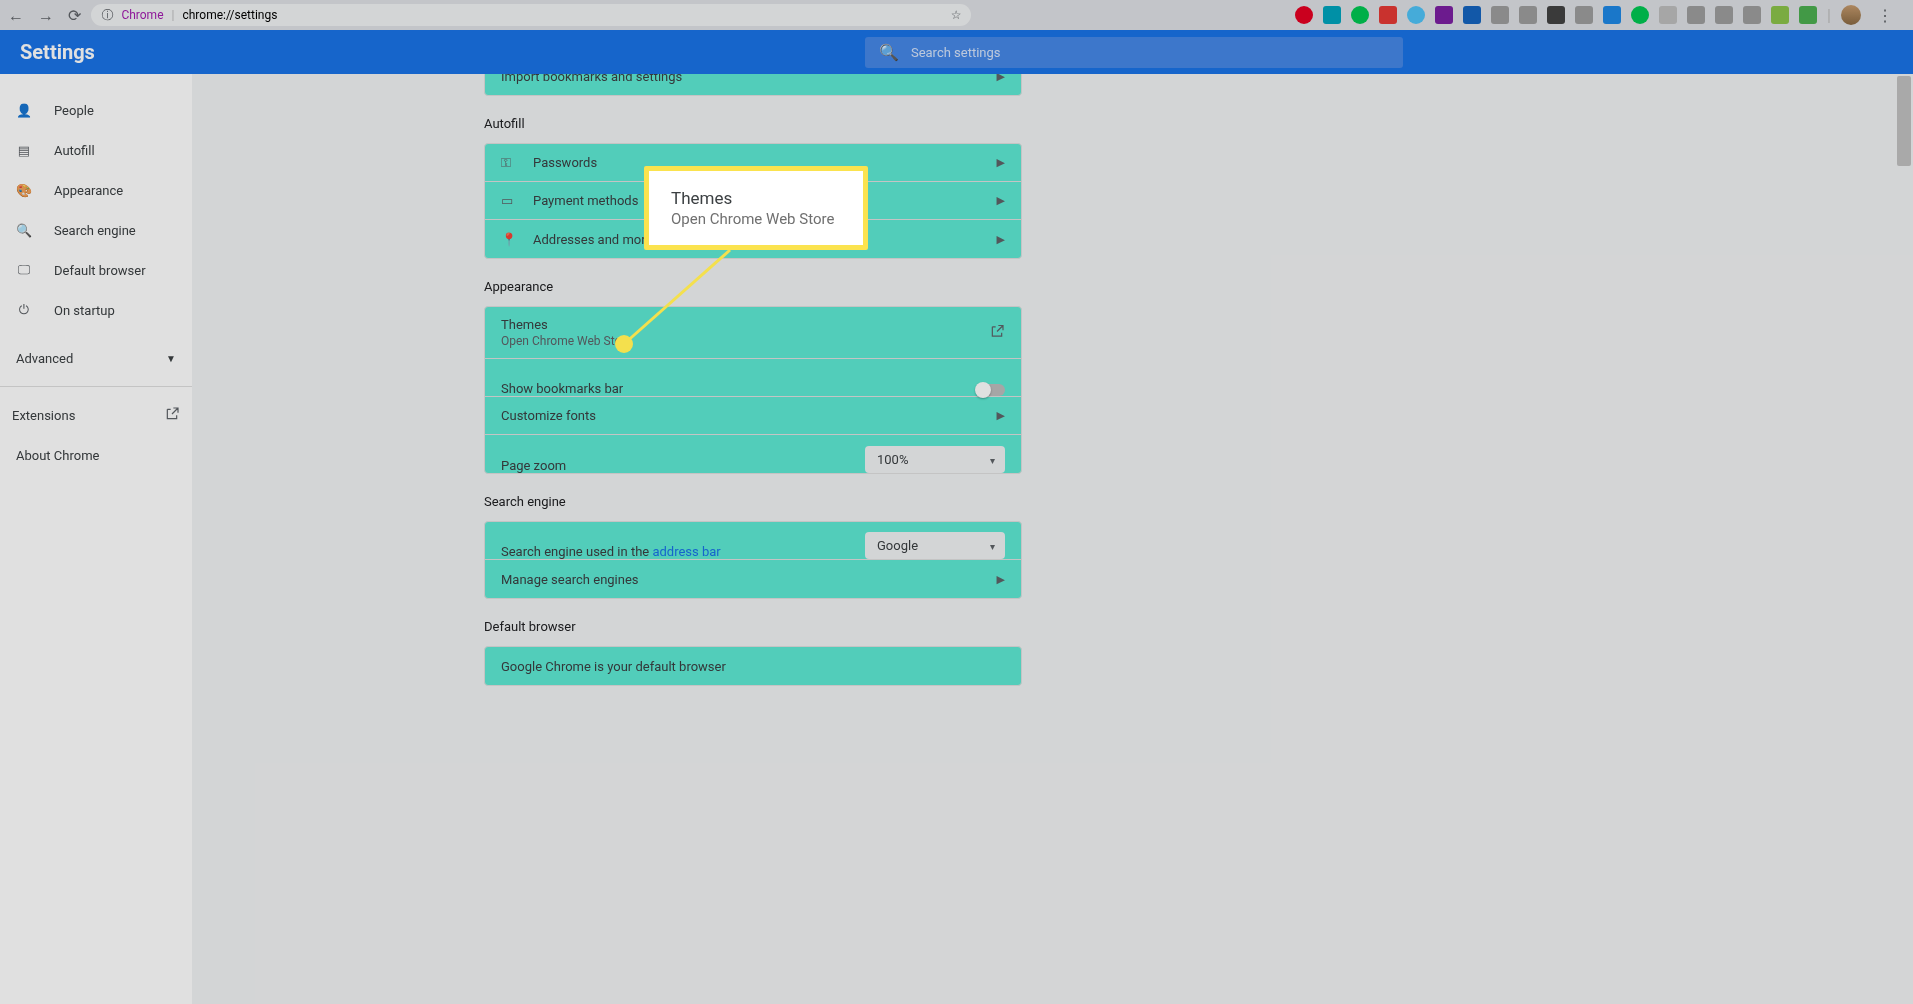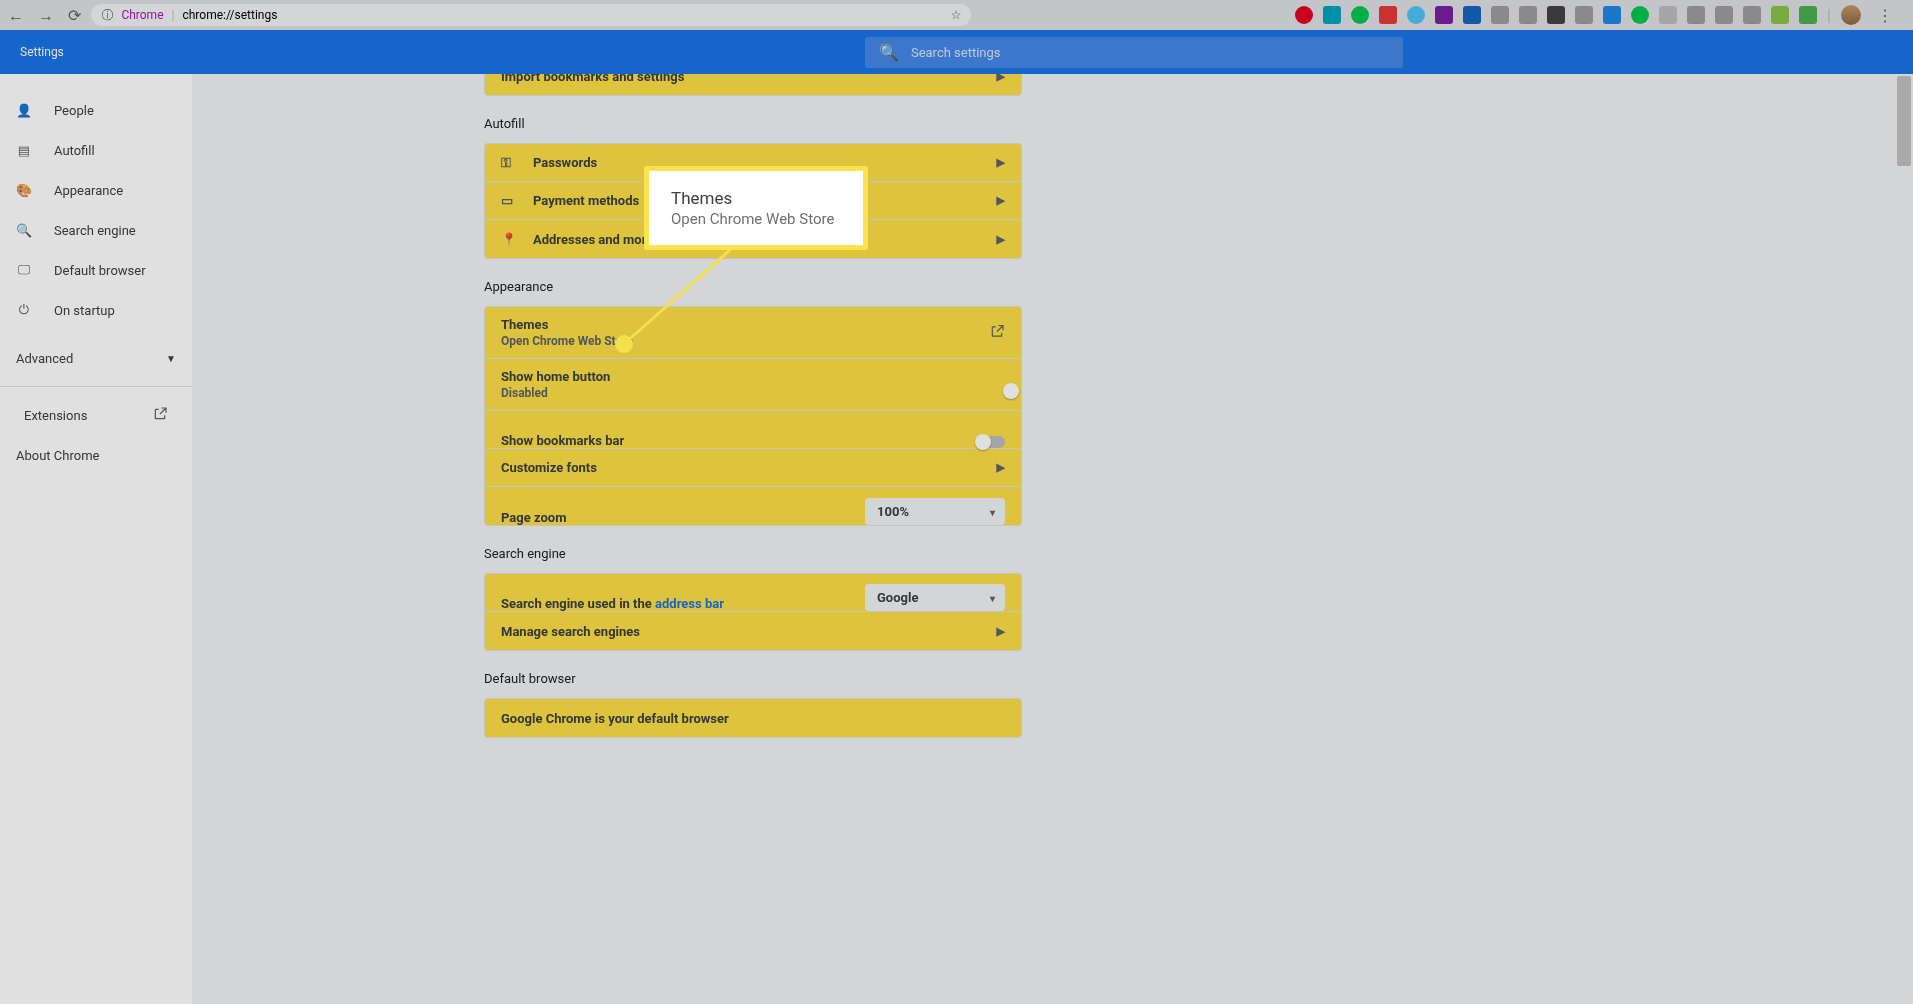"Settings" .app-title { font-size: 12px -> 20px; font-weight: 400 -> 700 }
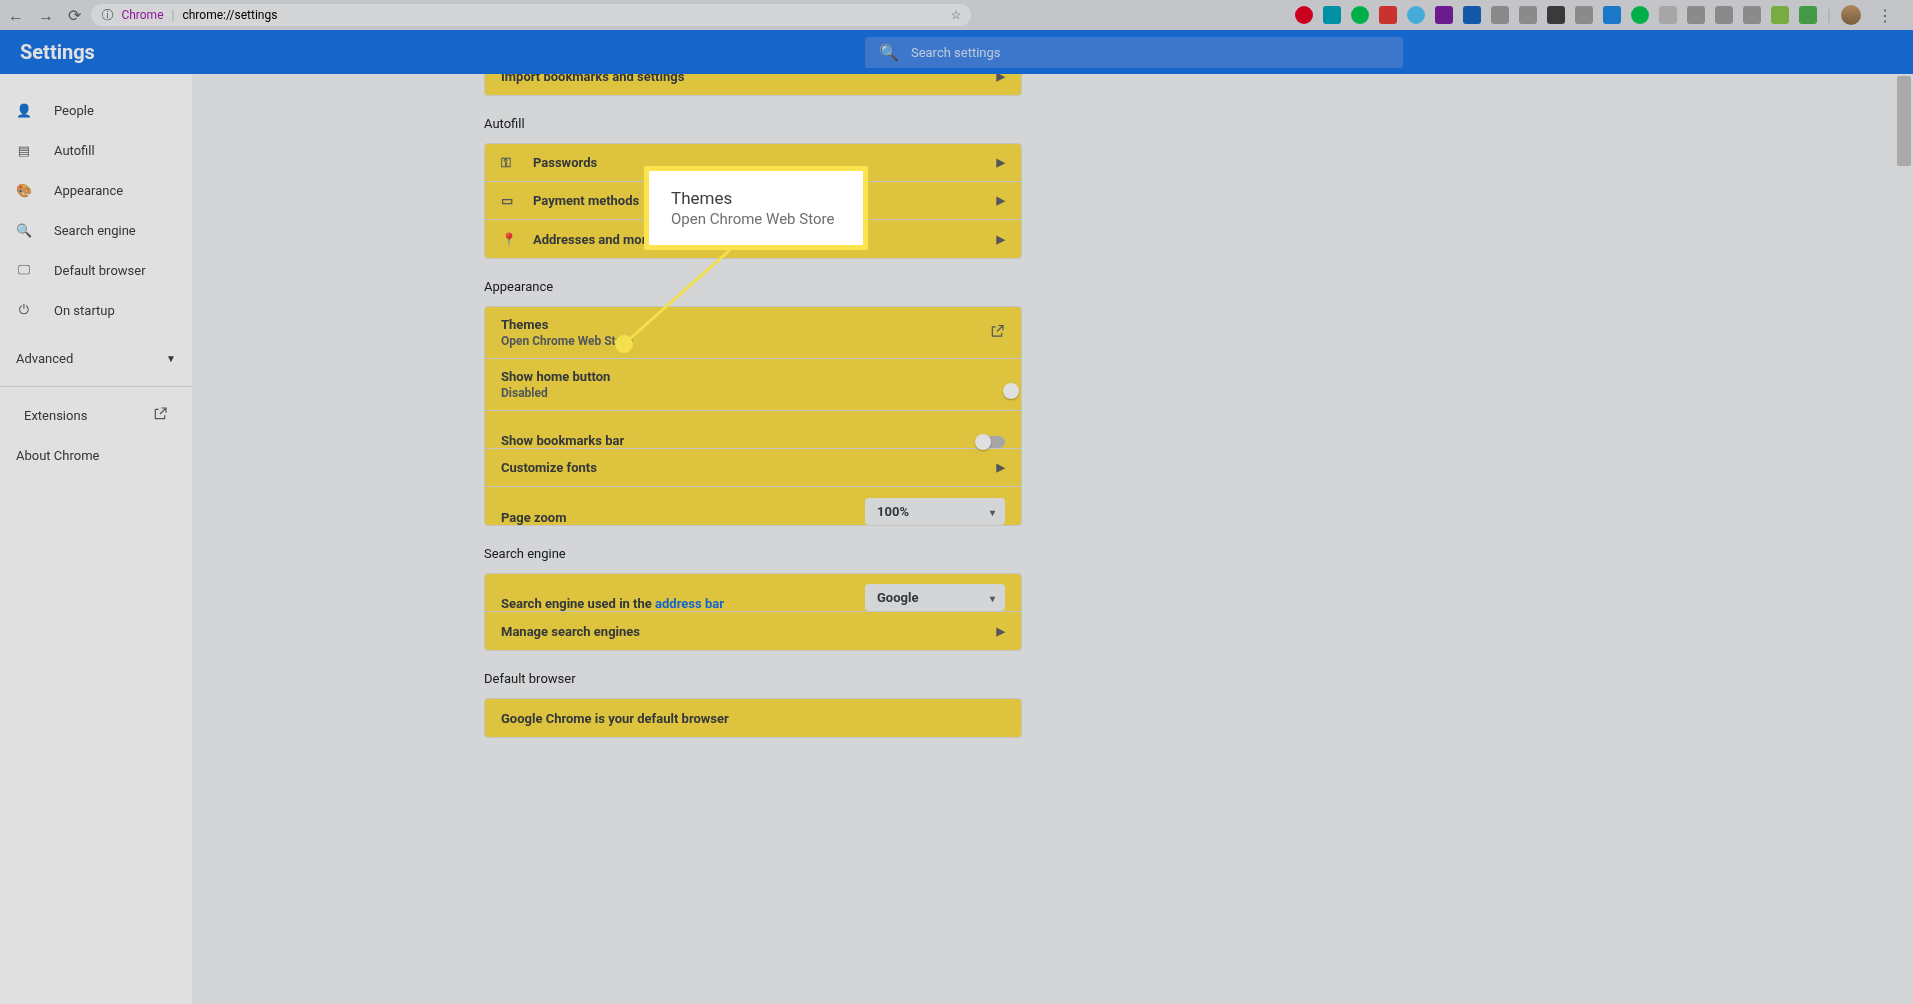"Import bookmarks and settings" .panel { background: #fde047 -> #5eead4; font-weight: bold -> none }
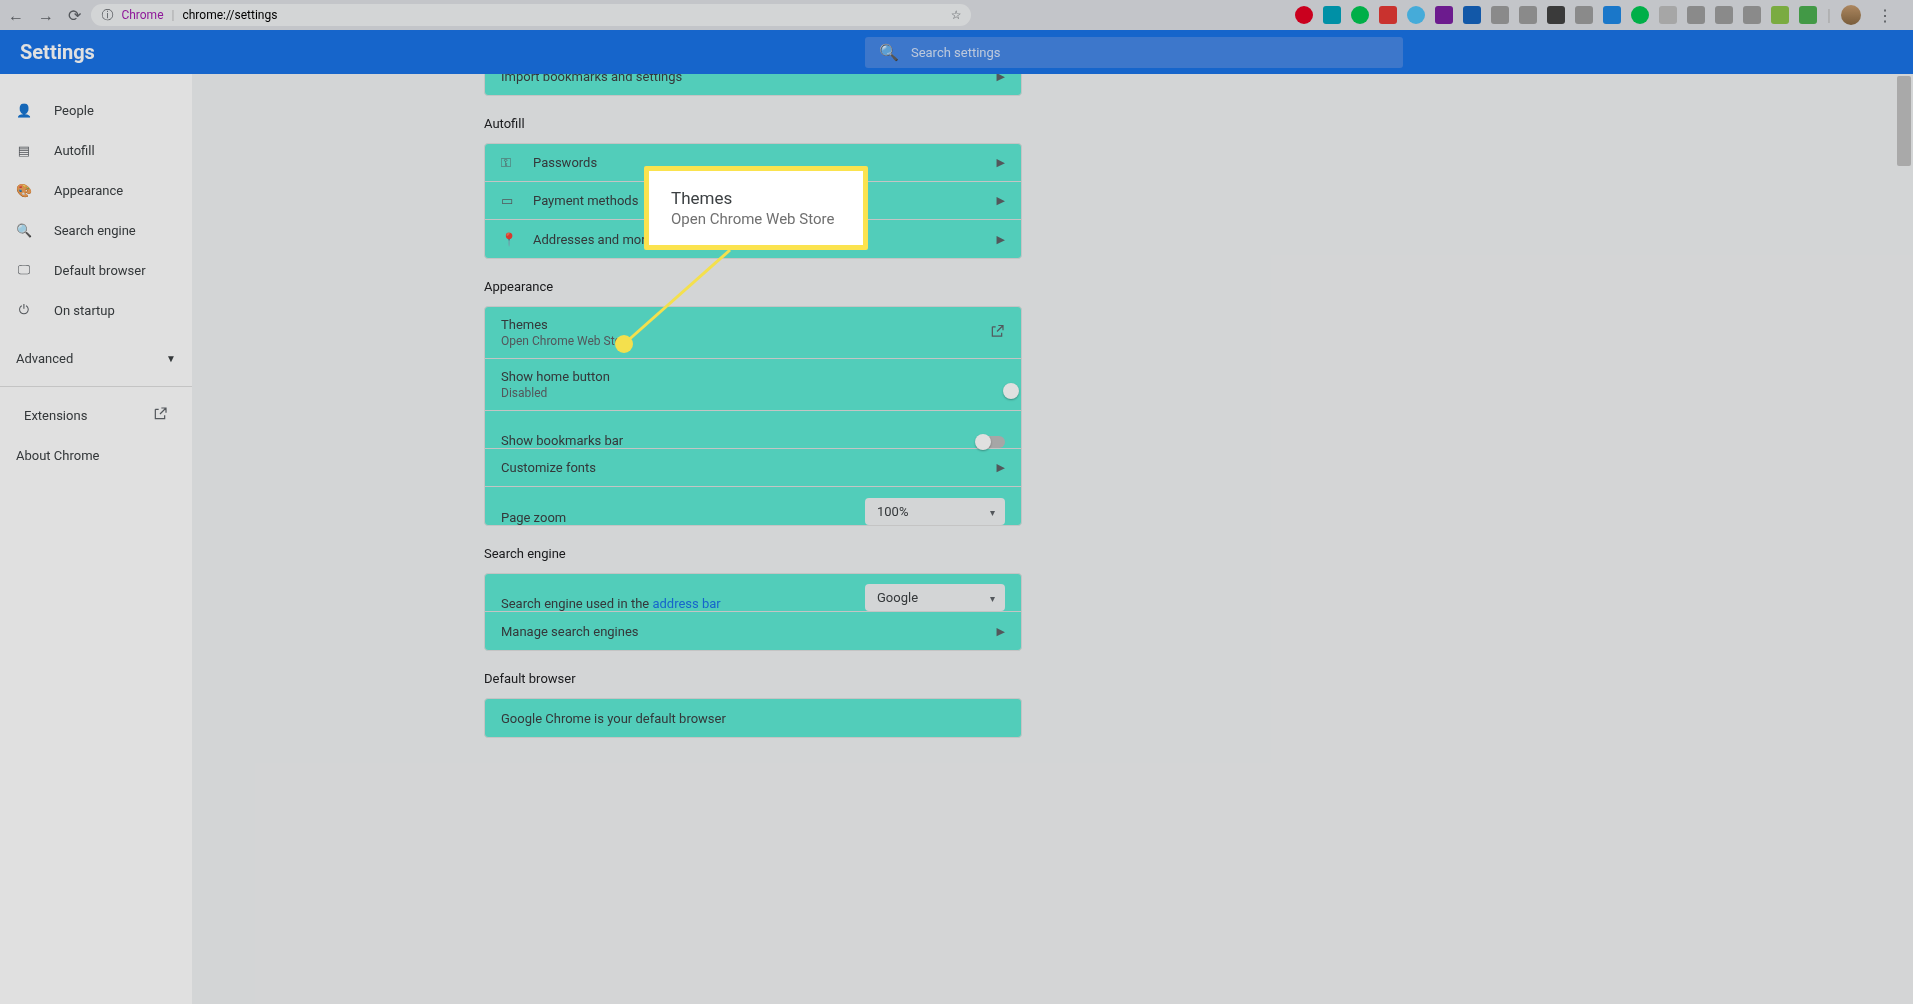"Show home button" div.row { html: <div> <span>Show home button</span> <span>Disabled</span> <span><span></span></span> </div> -> none }
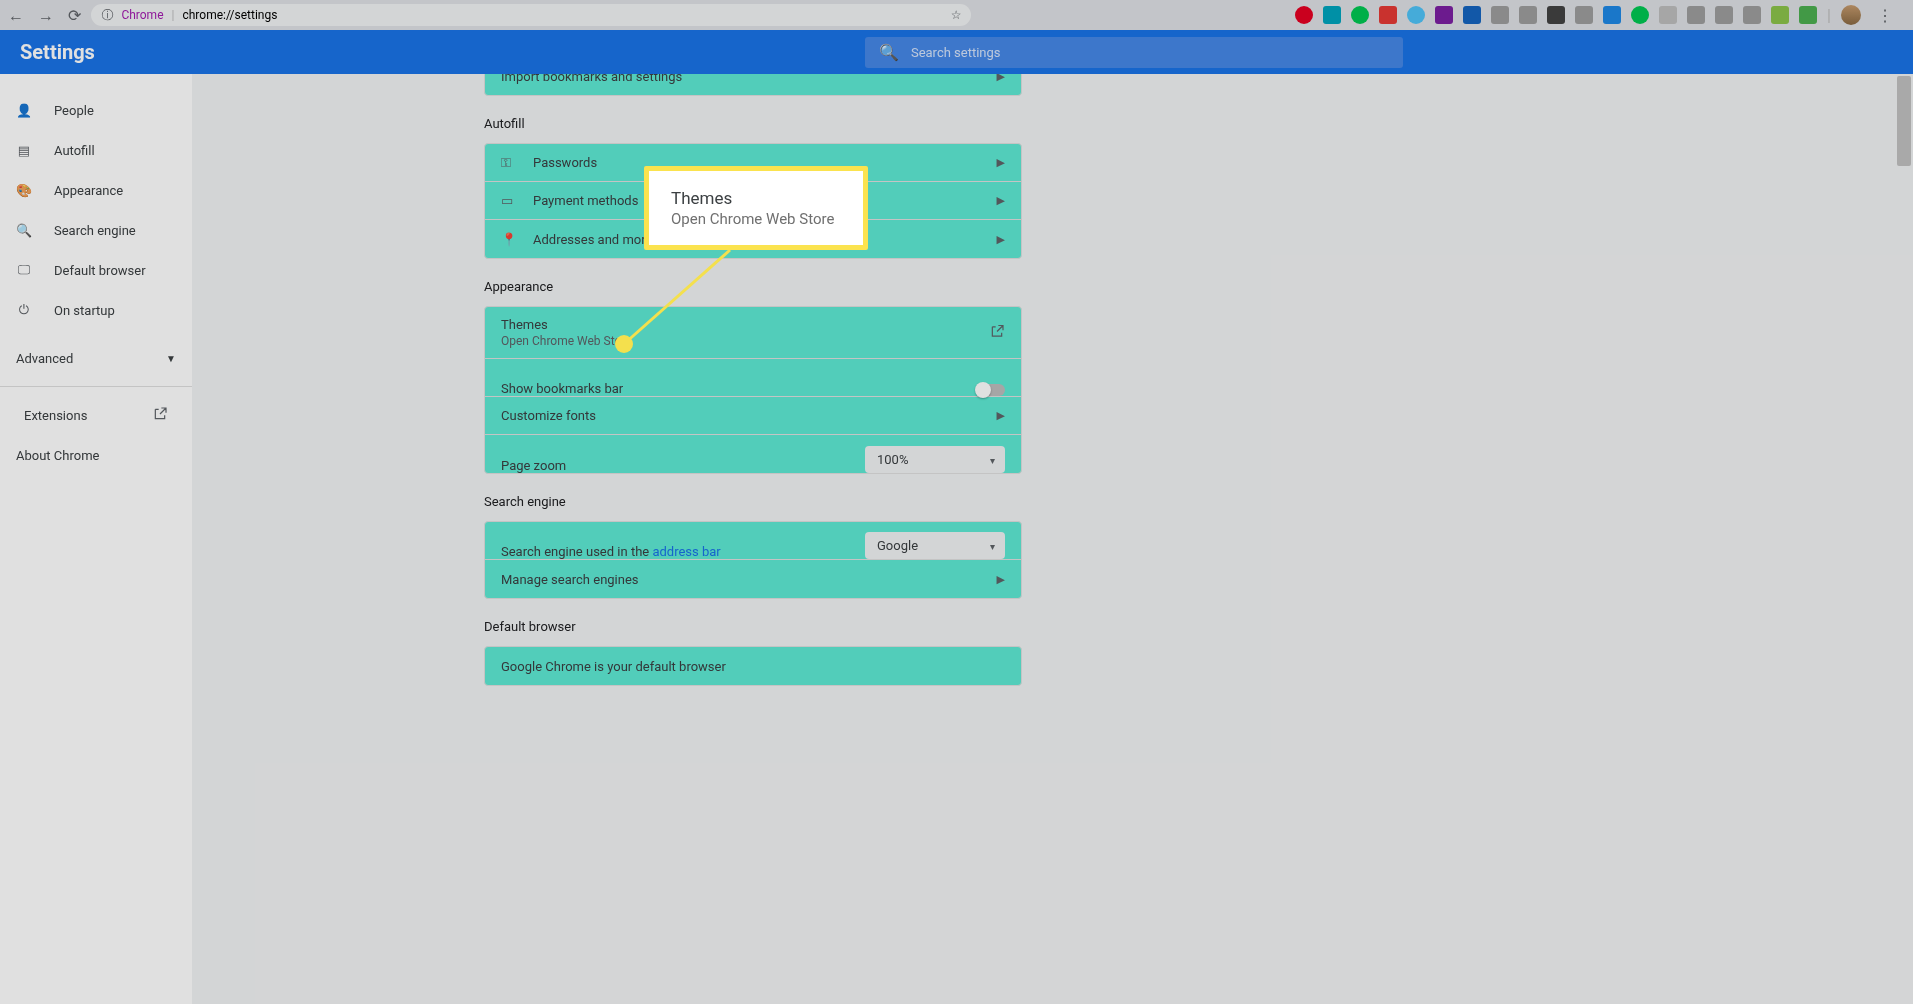"Extensions" .side-ext { padding: 0 24px -> 0 12px }
